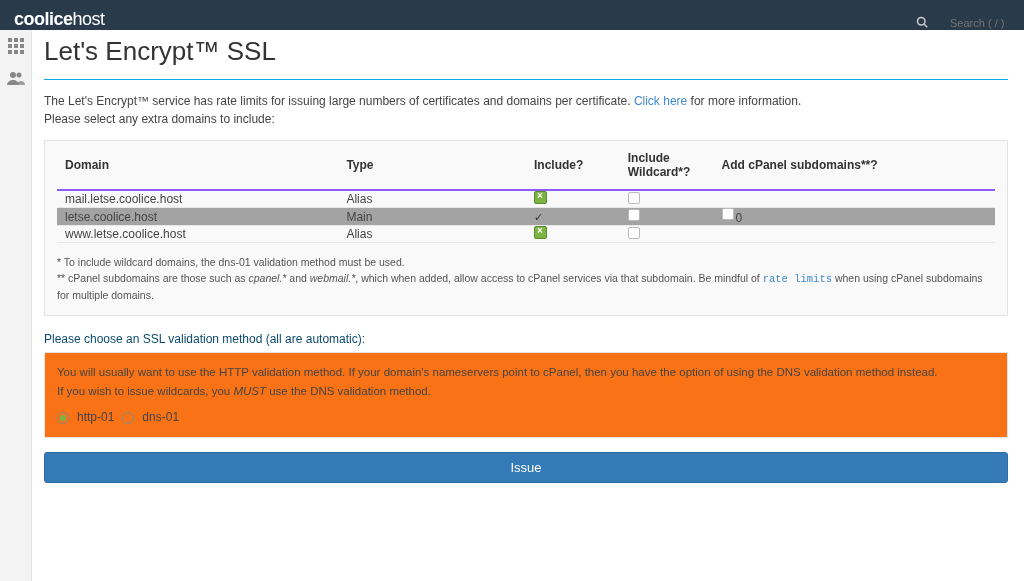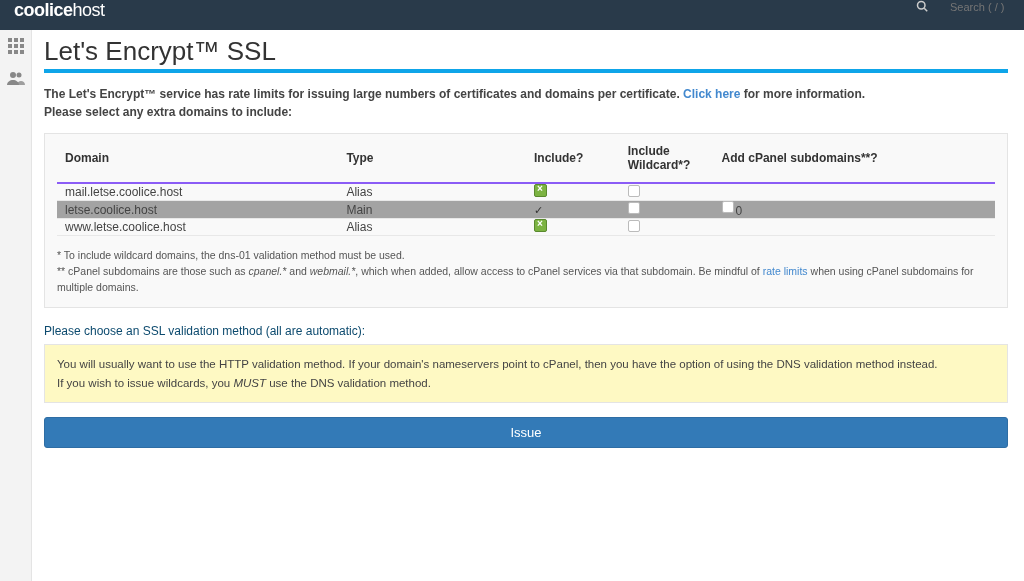"coolice" .topbar { align-items: flex-start -> flex-end }
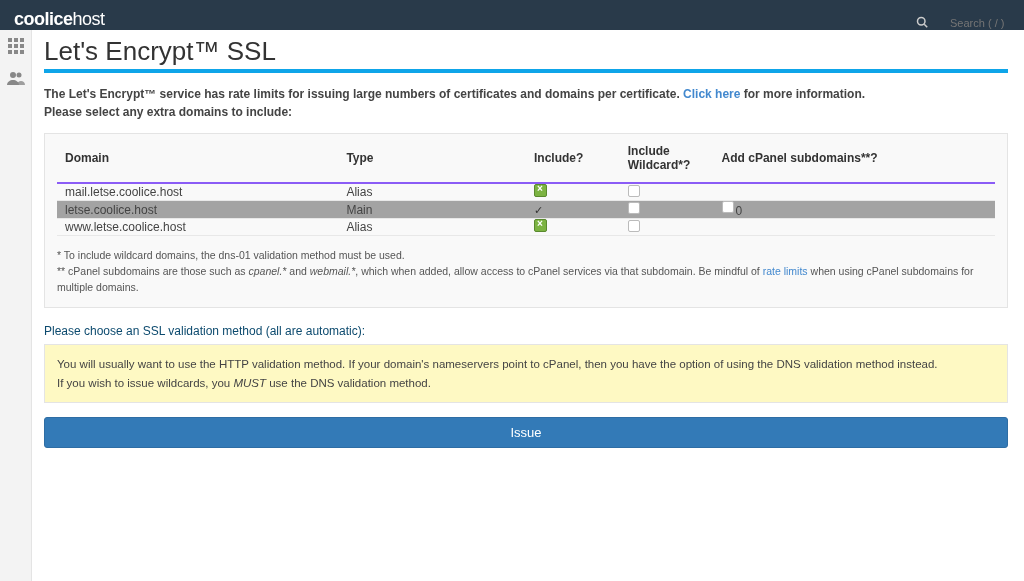"Let's Encrypt™ SSL" h1 { border-bottom: 4px solid #0ea5e9 -> 1px solid #0ea5e9; padding-bottom: 2px -> 12px }
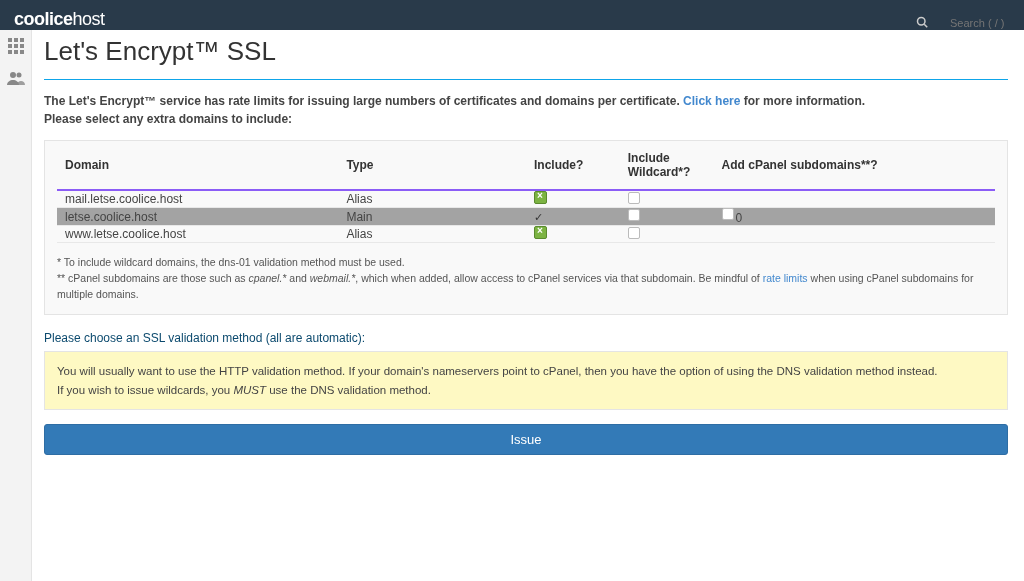"The Let's Encrypt™ service has" .intro { font-weight: bold -> none }
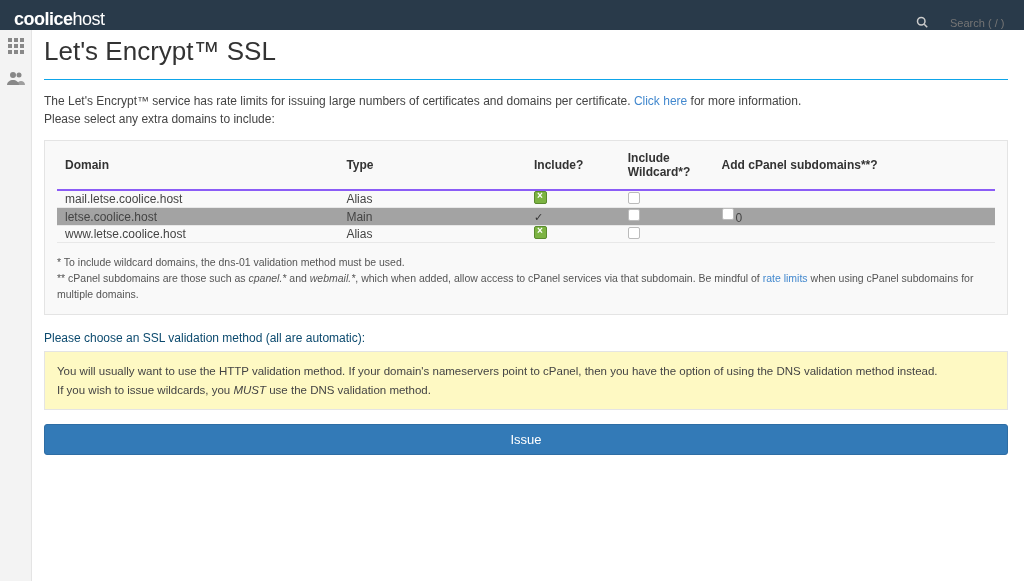"rate limits" .footnotes a { font-family: none -> Liberation Mono, monospace }
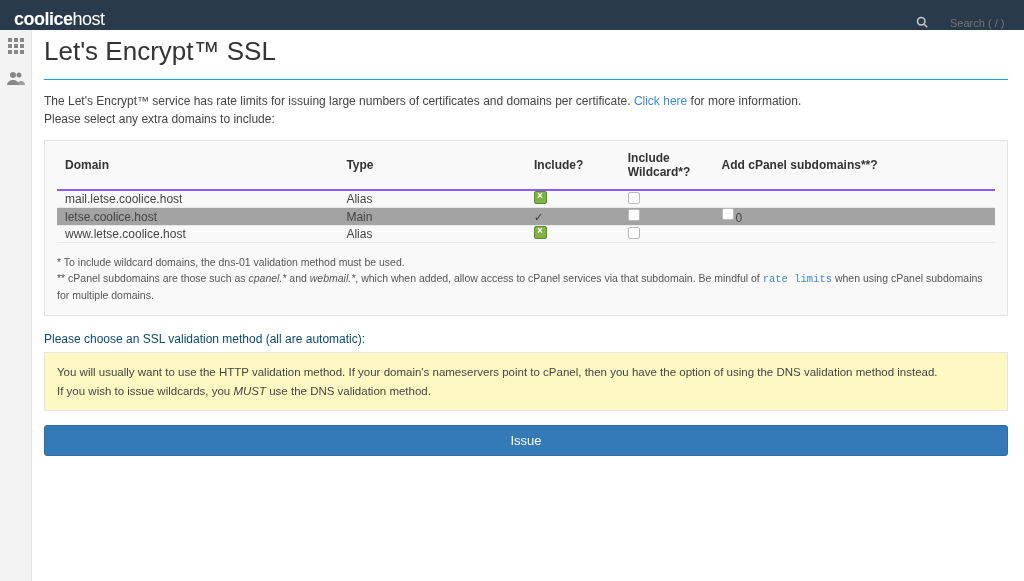"You will usually want to" .panel2 { background: #fef9c3 -> #f97316 }
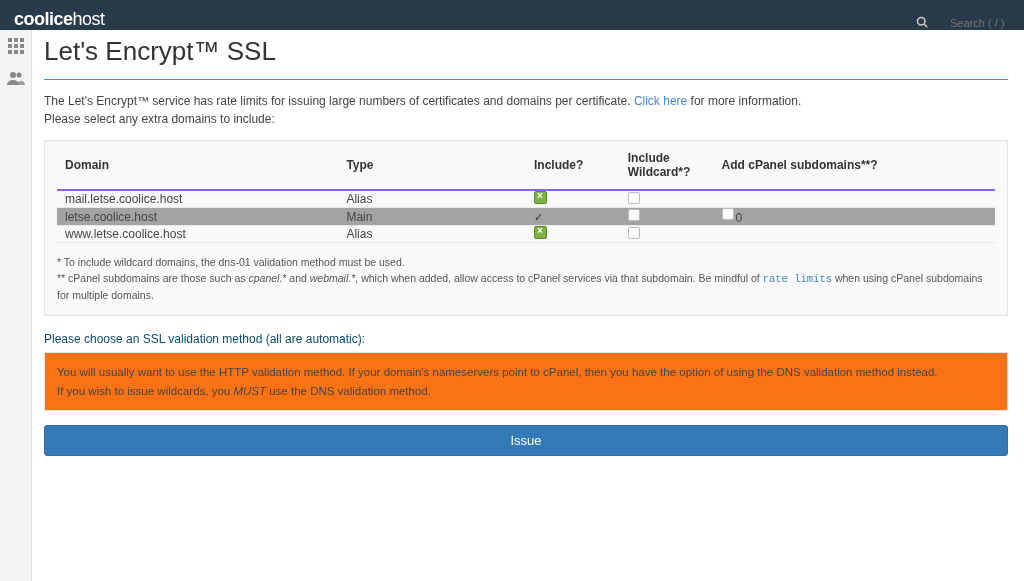"http-01" div.radios { html: none -> <div> <span></span> <span>http-01</span> <span></span> <span>dns-01</span> </div> }
